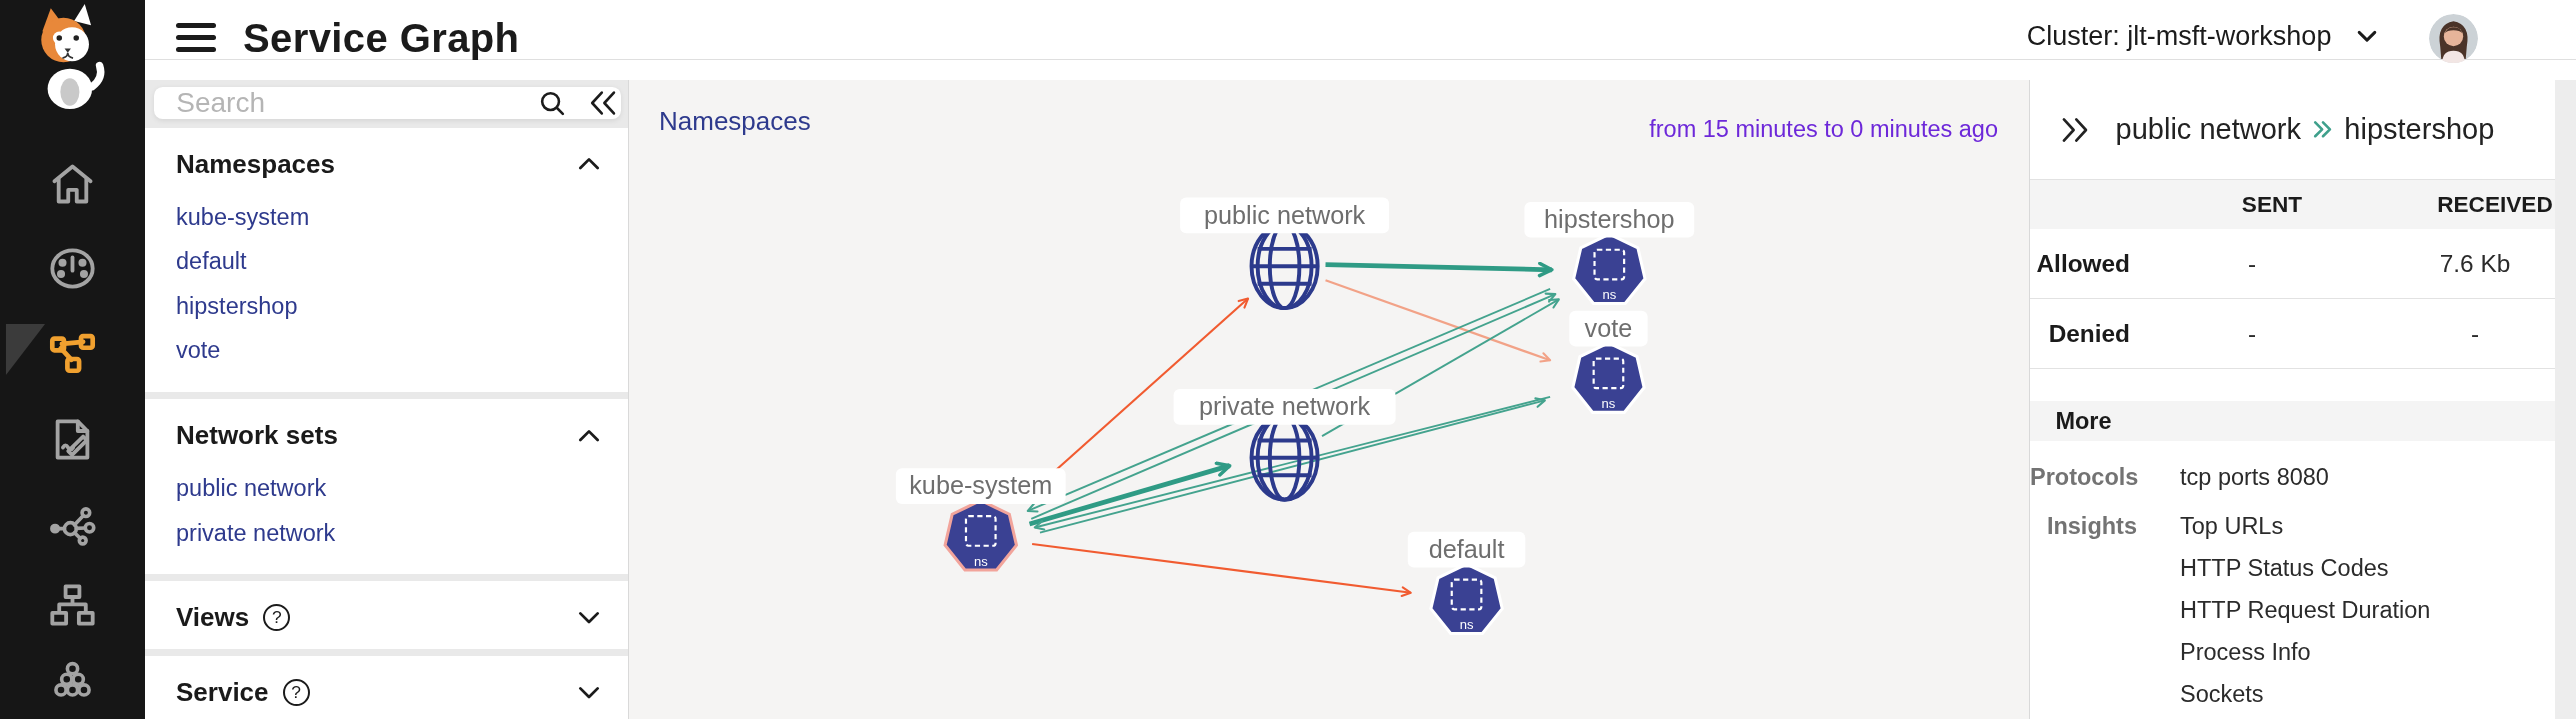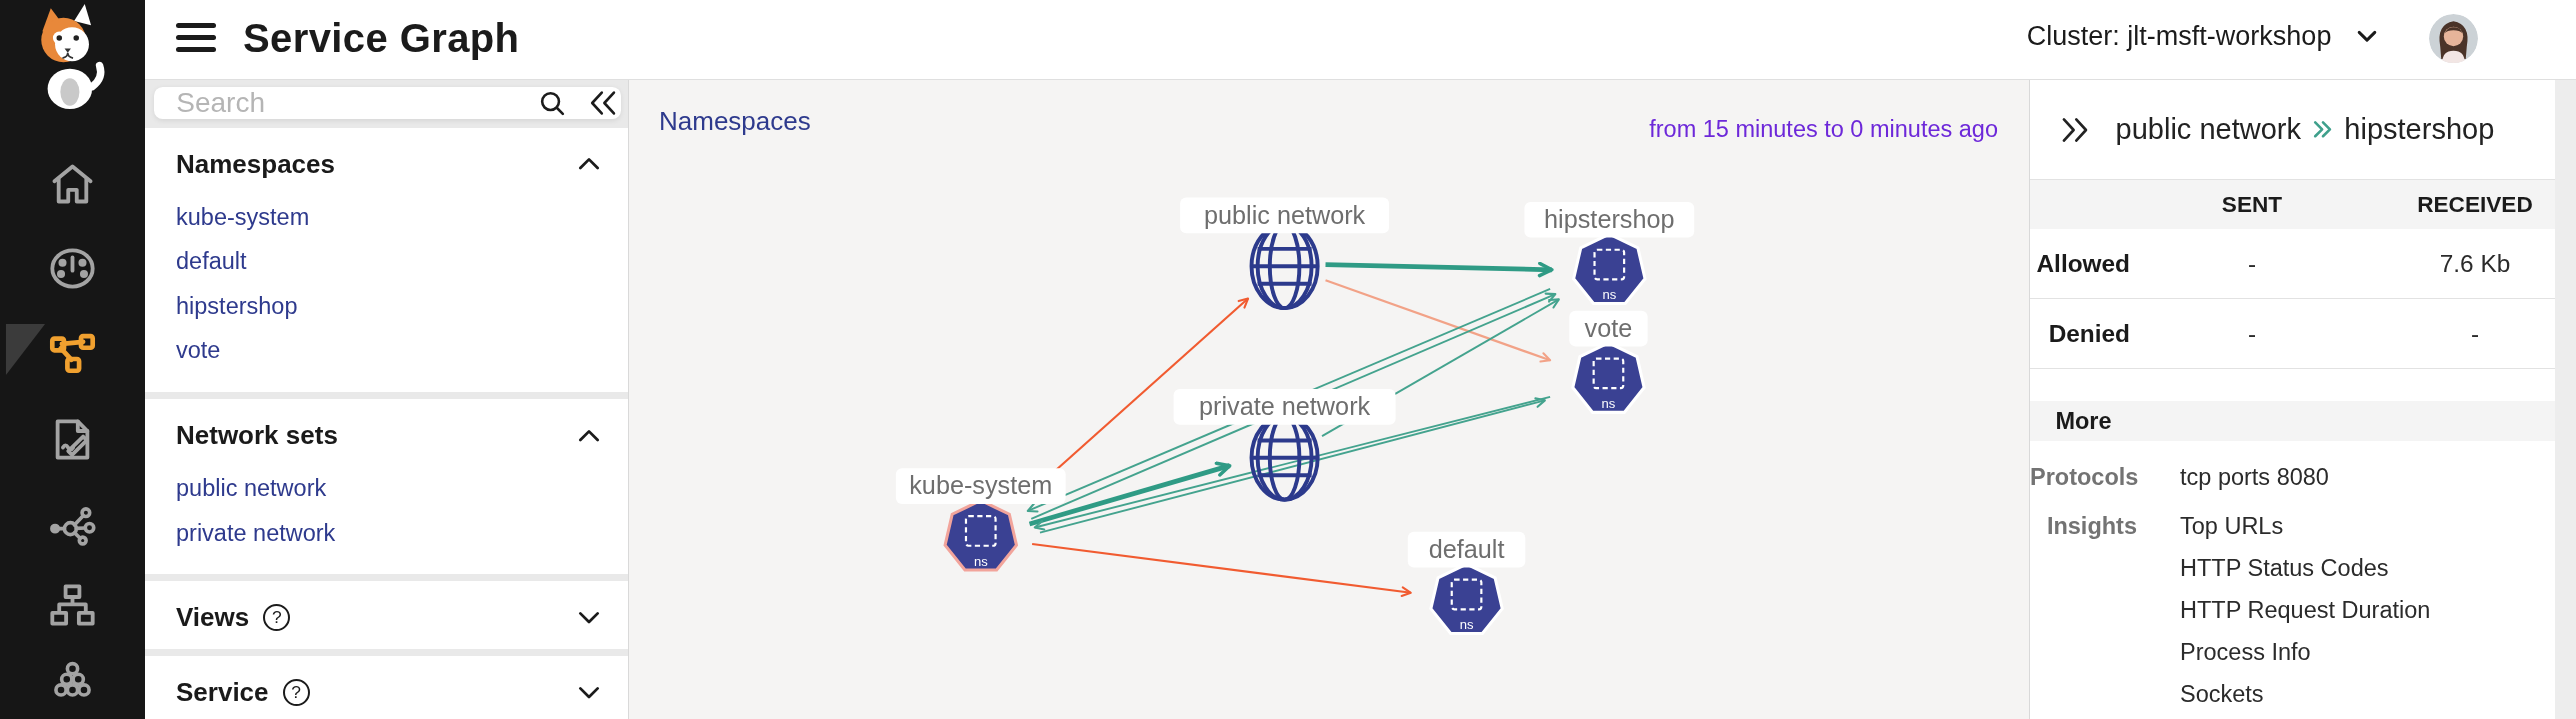"Service Graph" .header { height: 80px -> 60px }
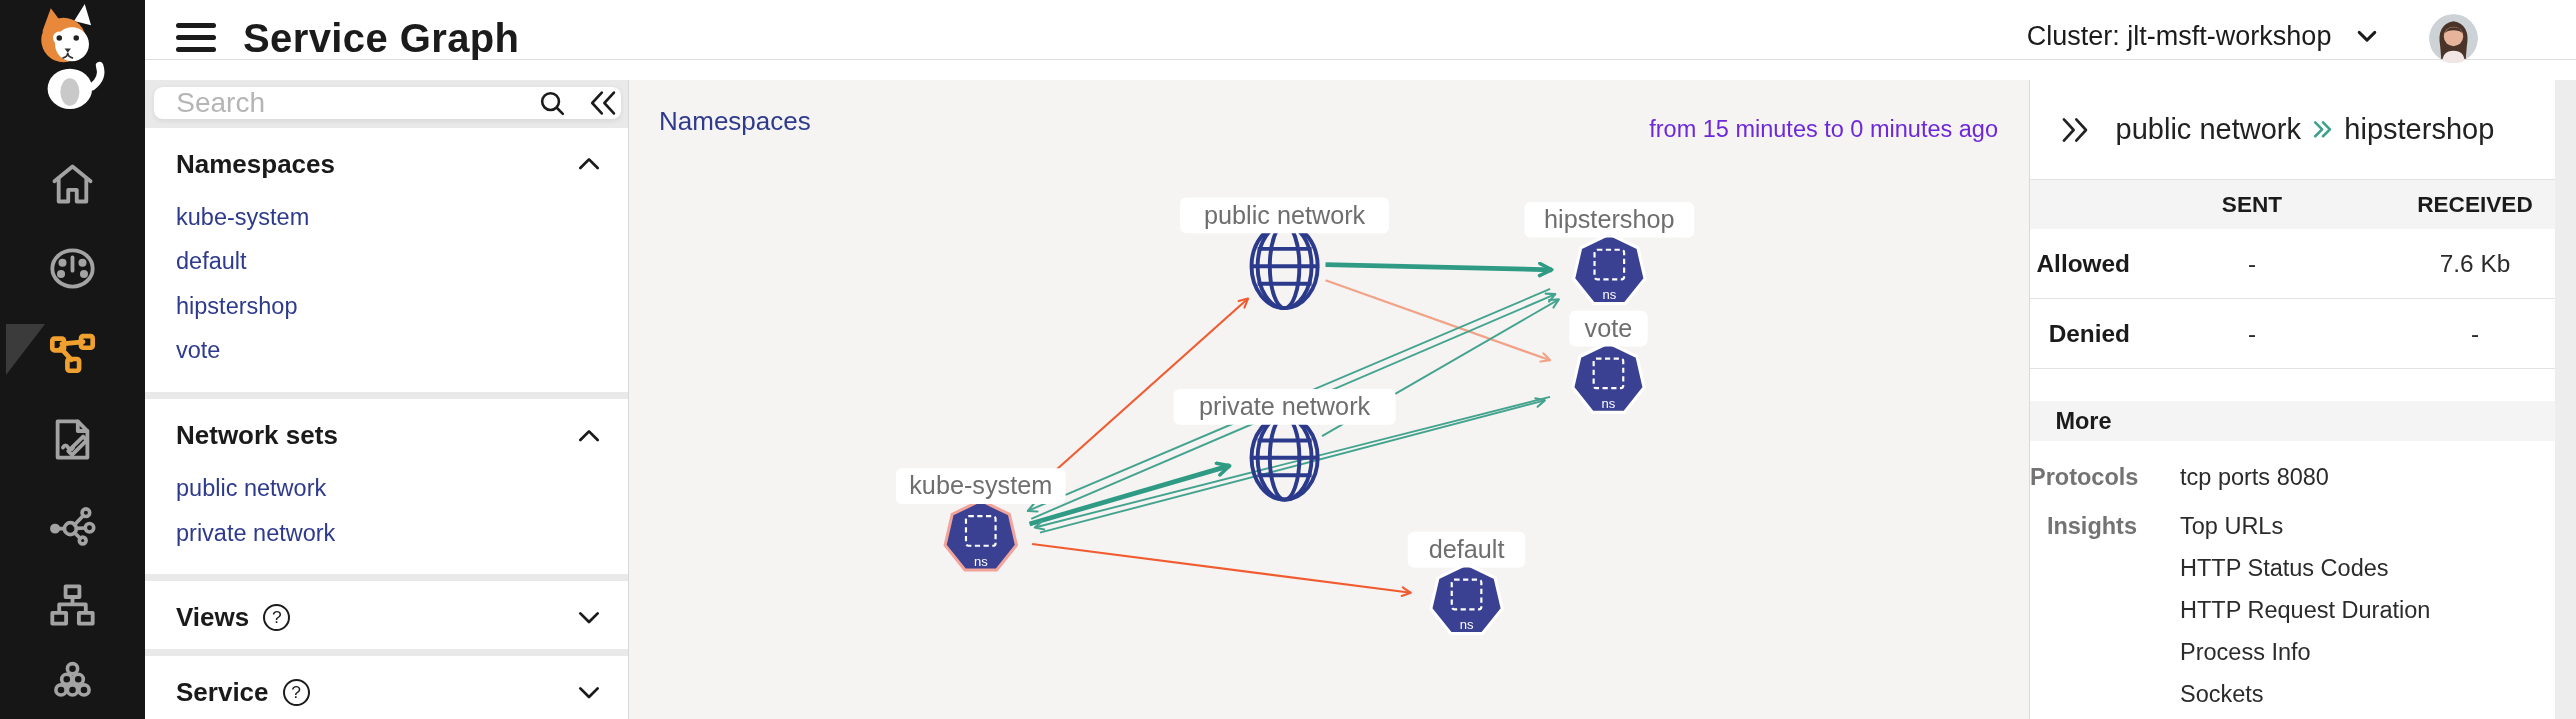"SENT" .d-head { gap: none -> 20px }
